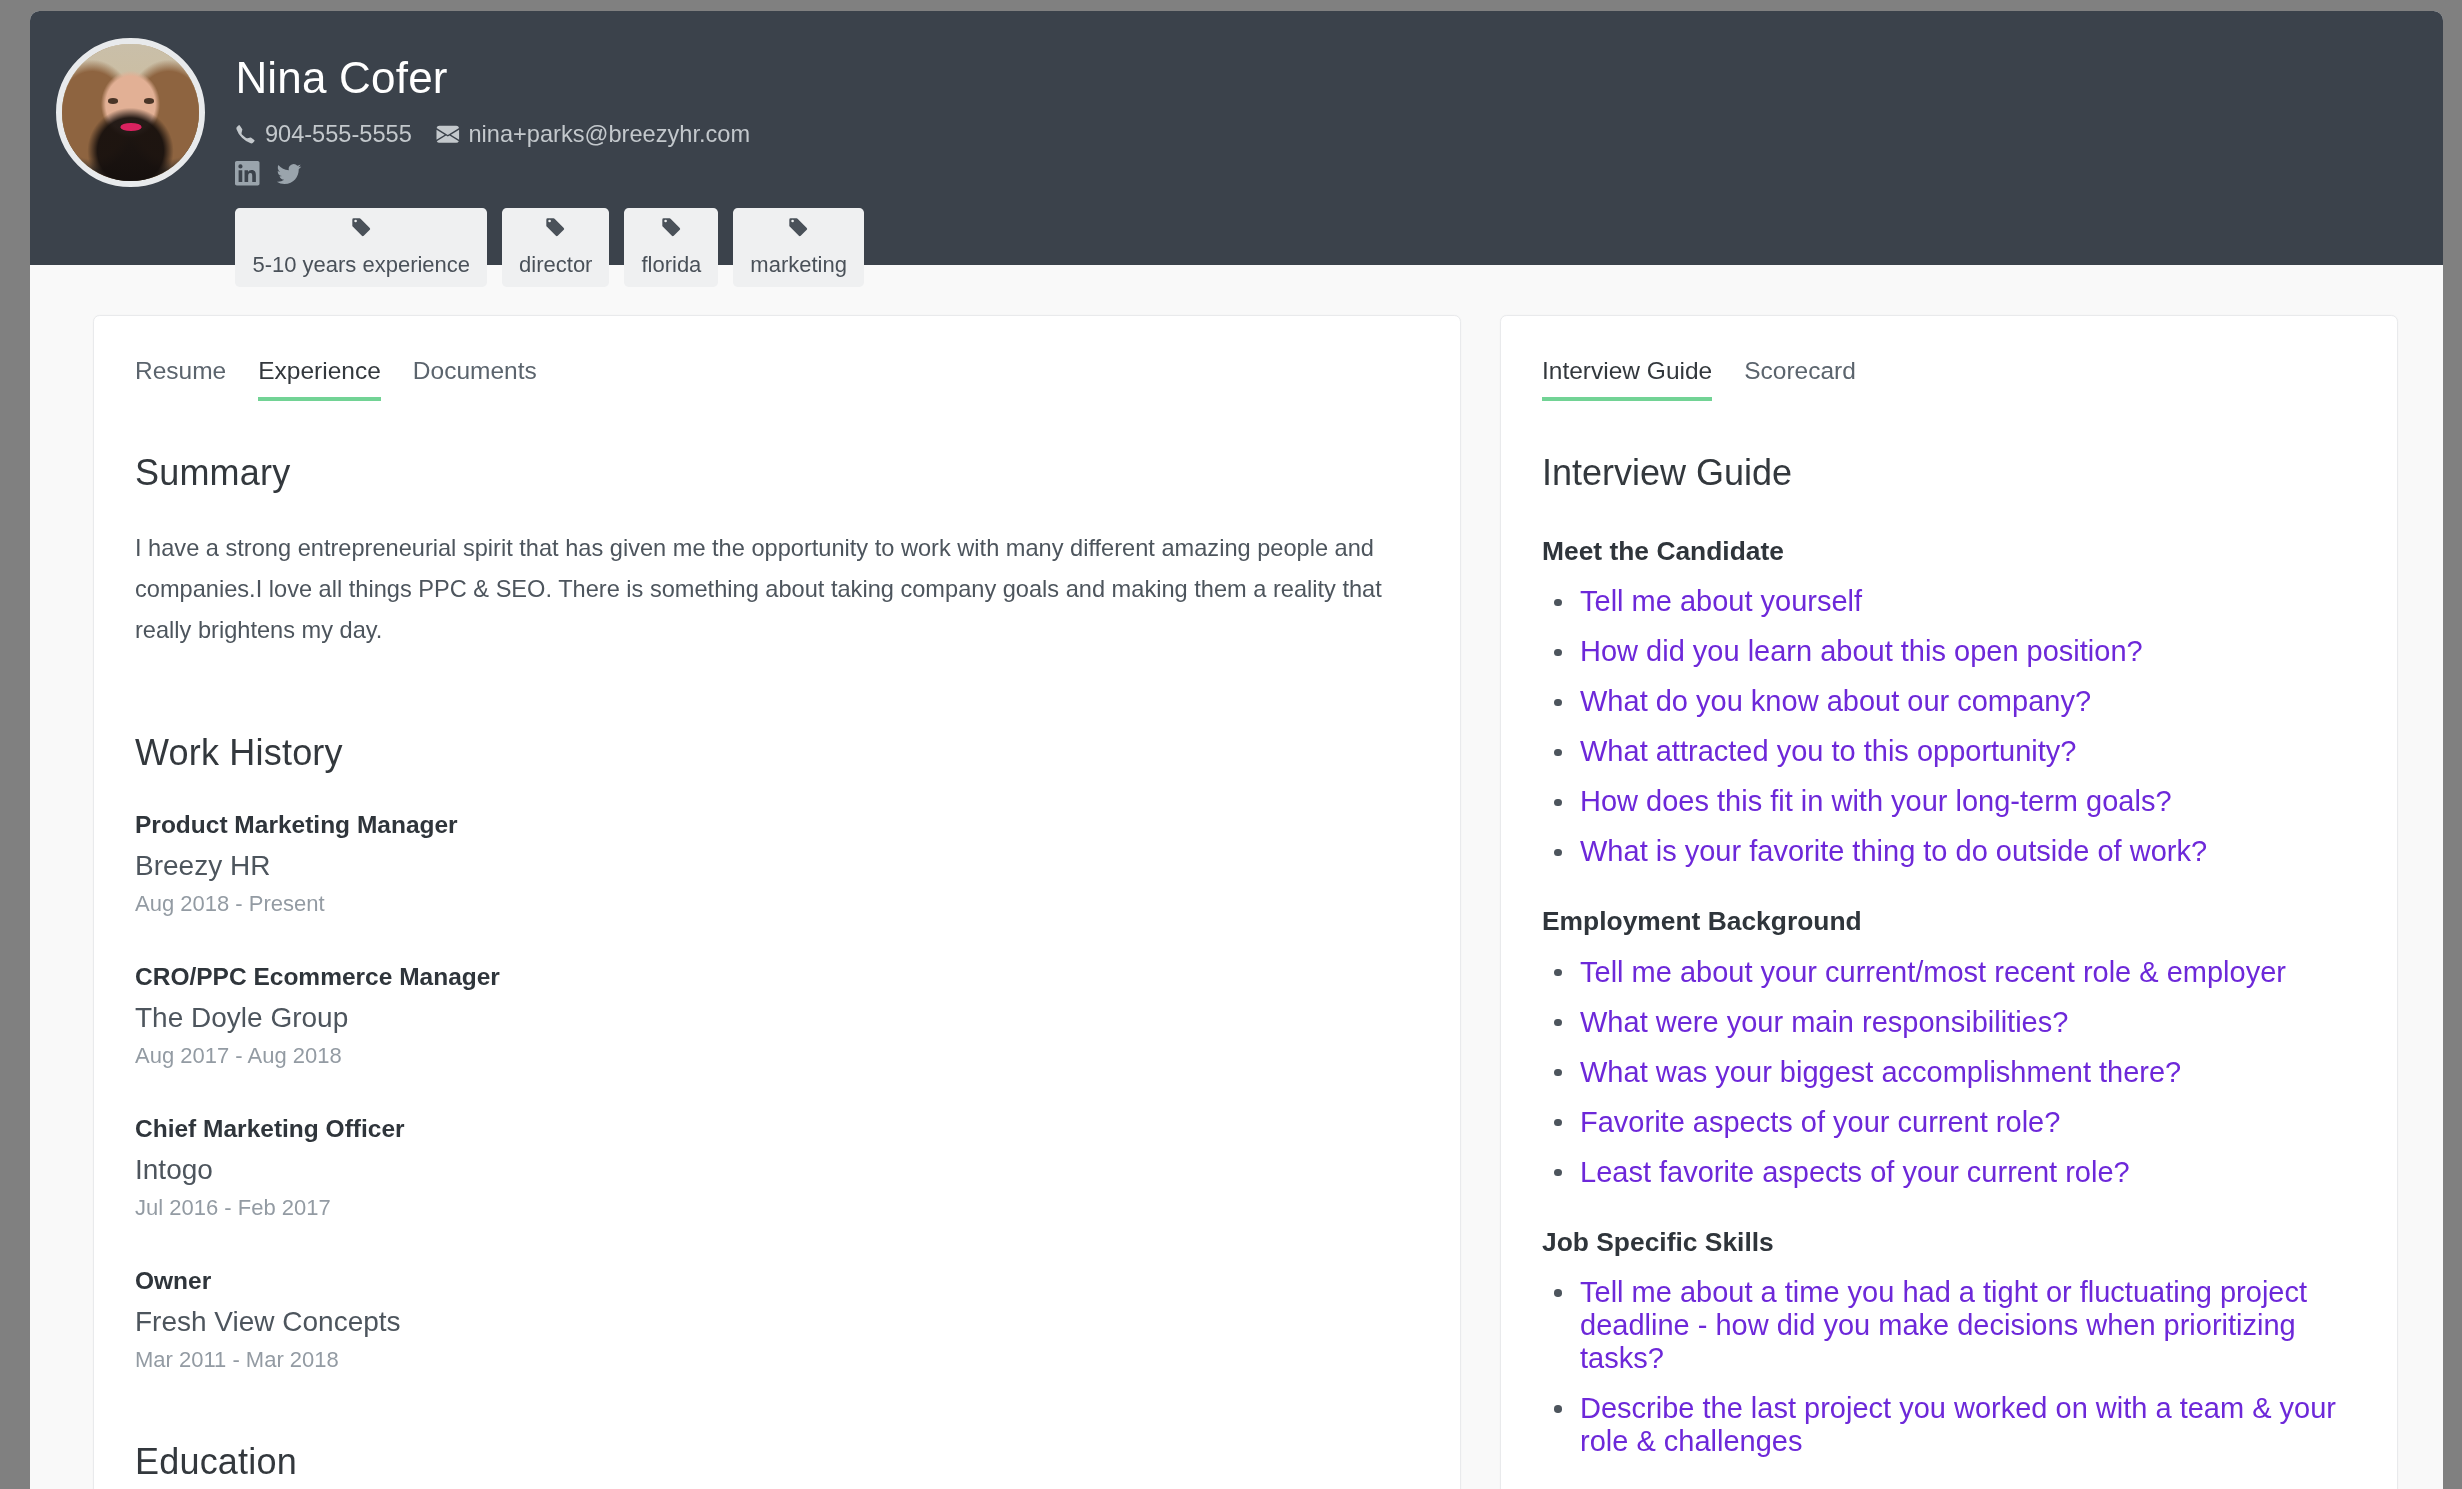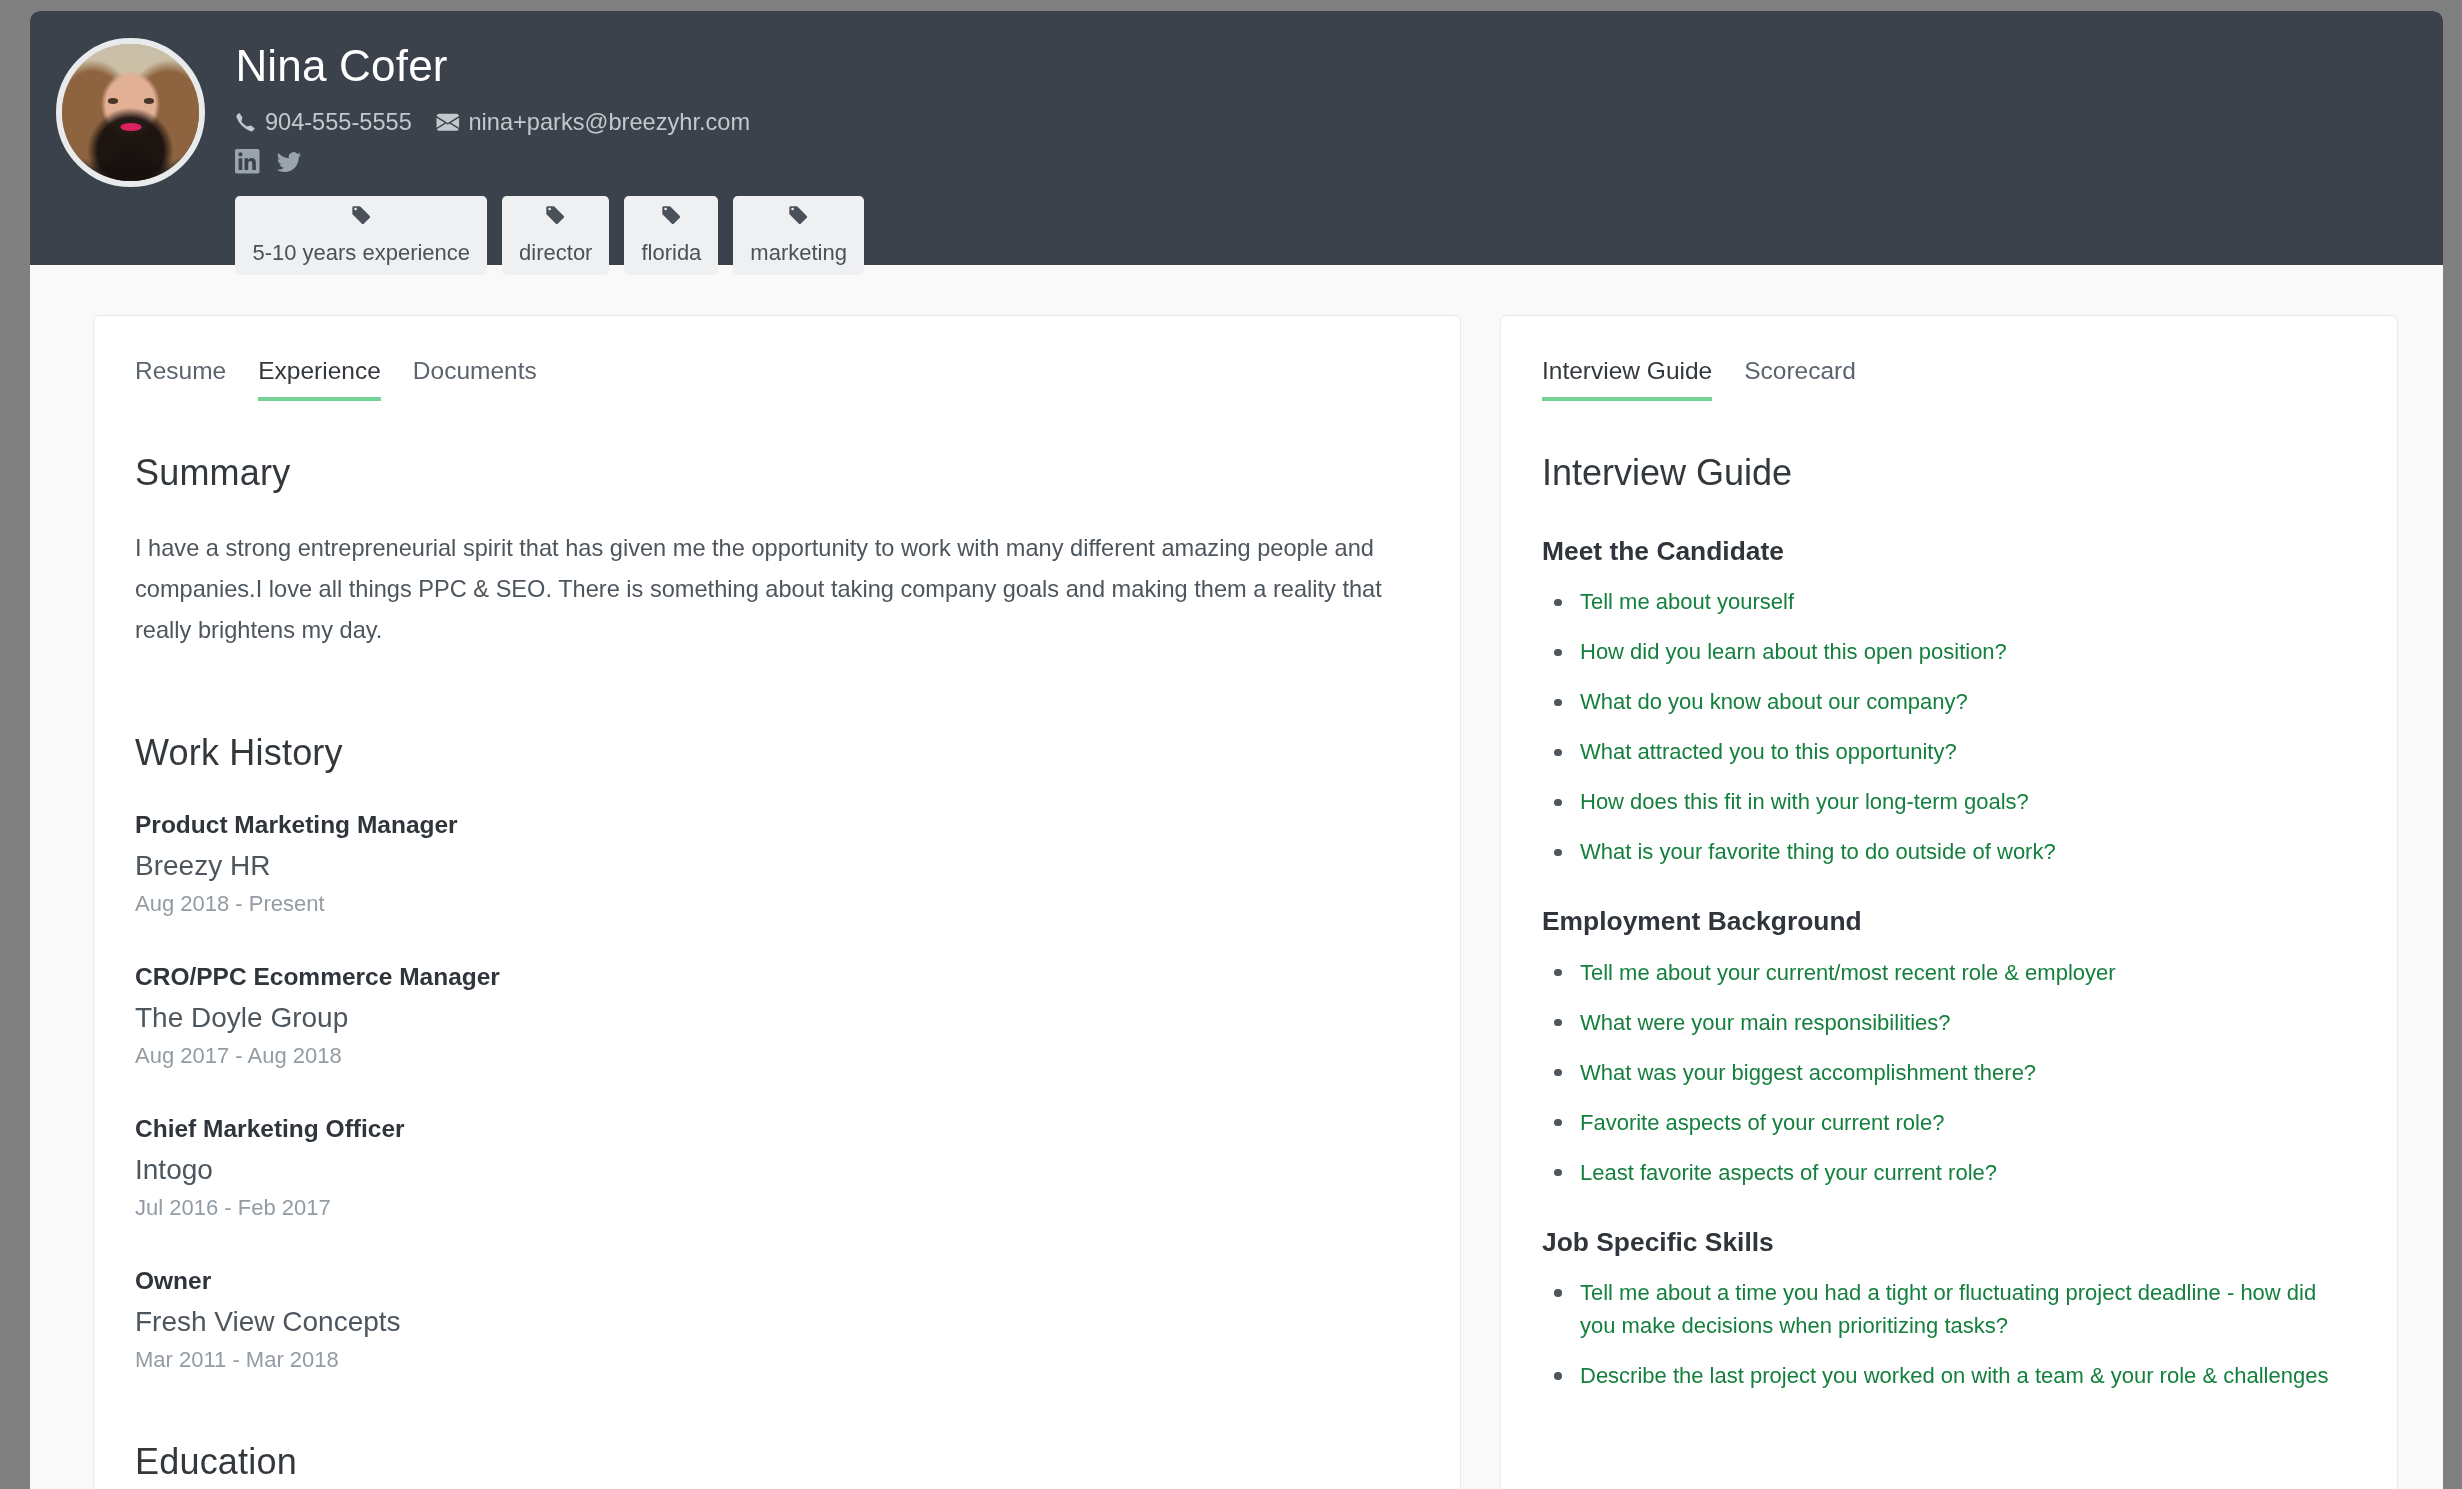"Nina Cofer" #header-info { margin-top: none -> 12px }
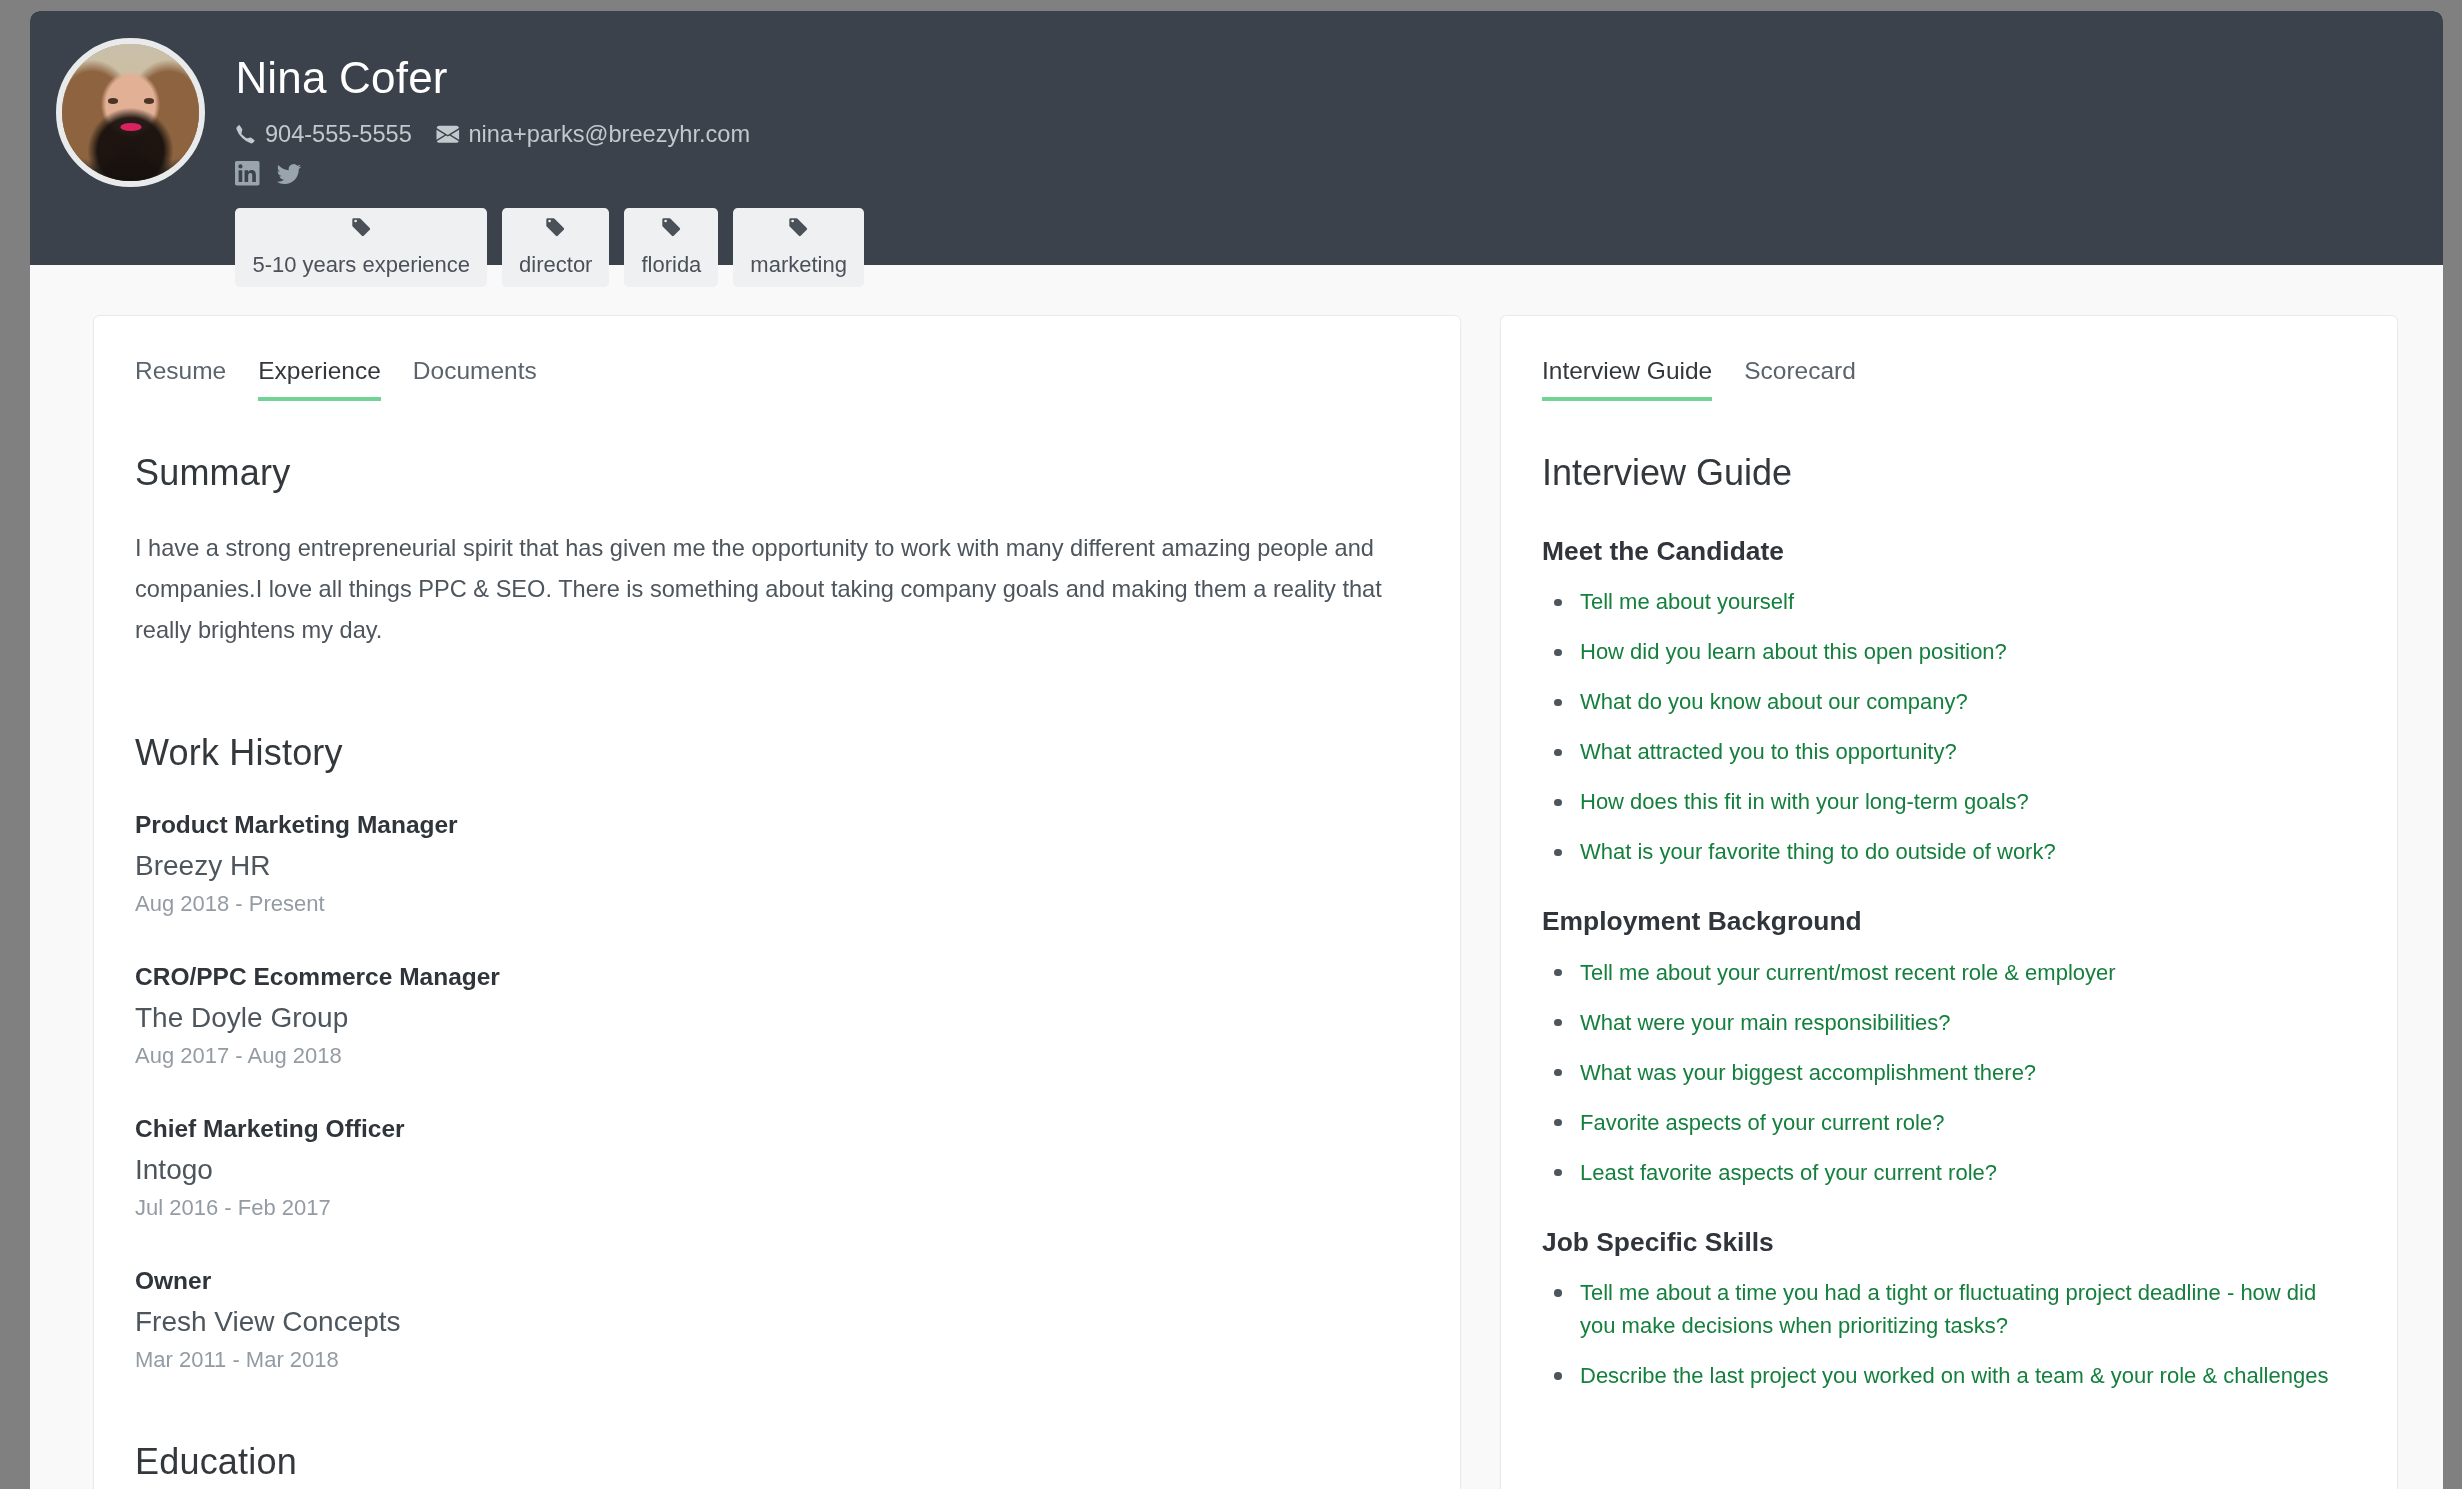"Tell me about yourself" .guide-list li { color: #15803d -> #6d28d9; font-size: 22px -> 29px }
